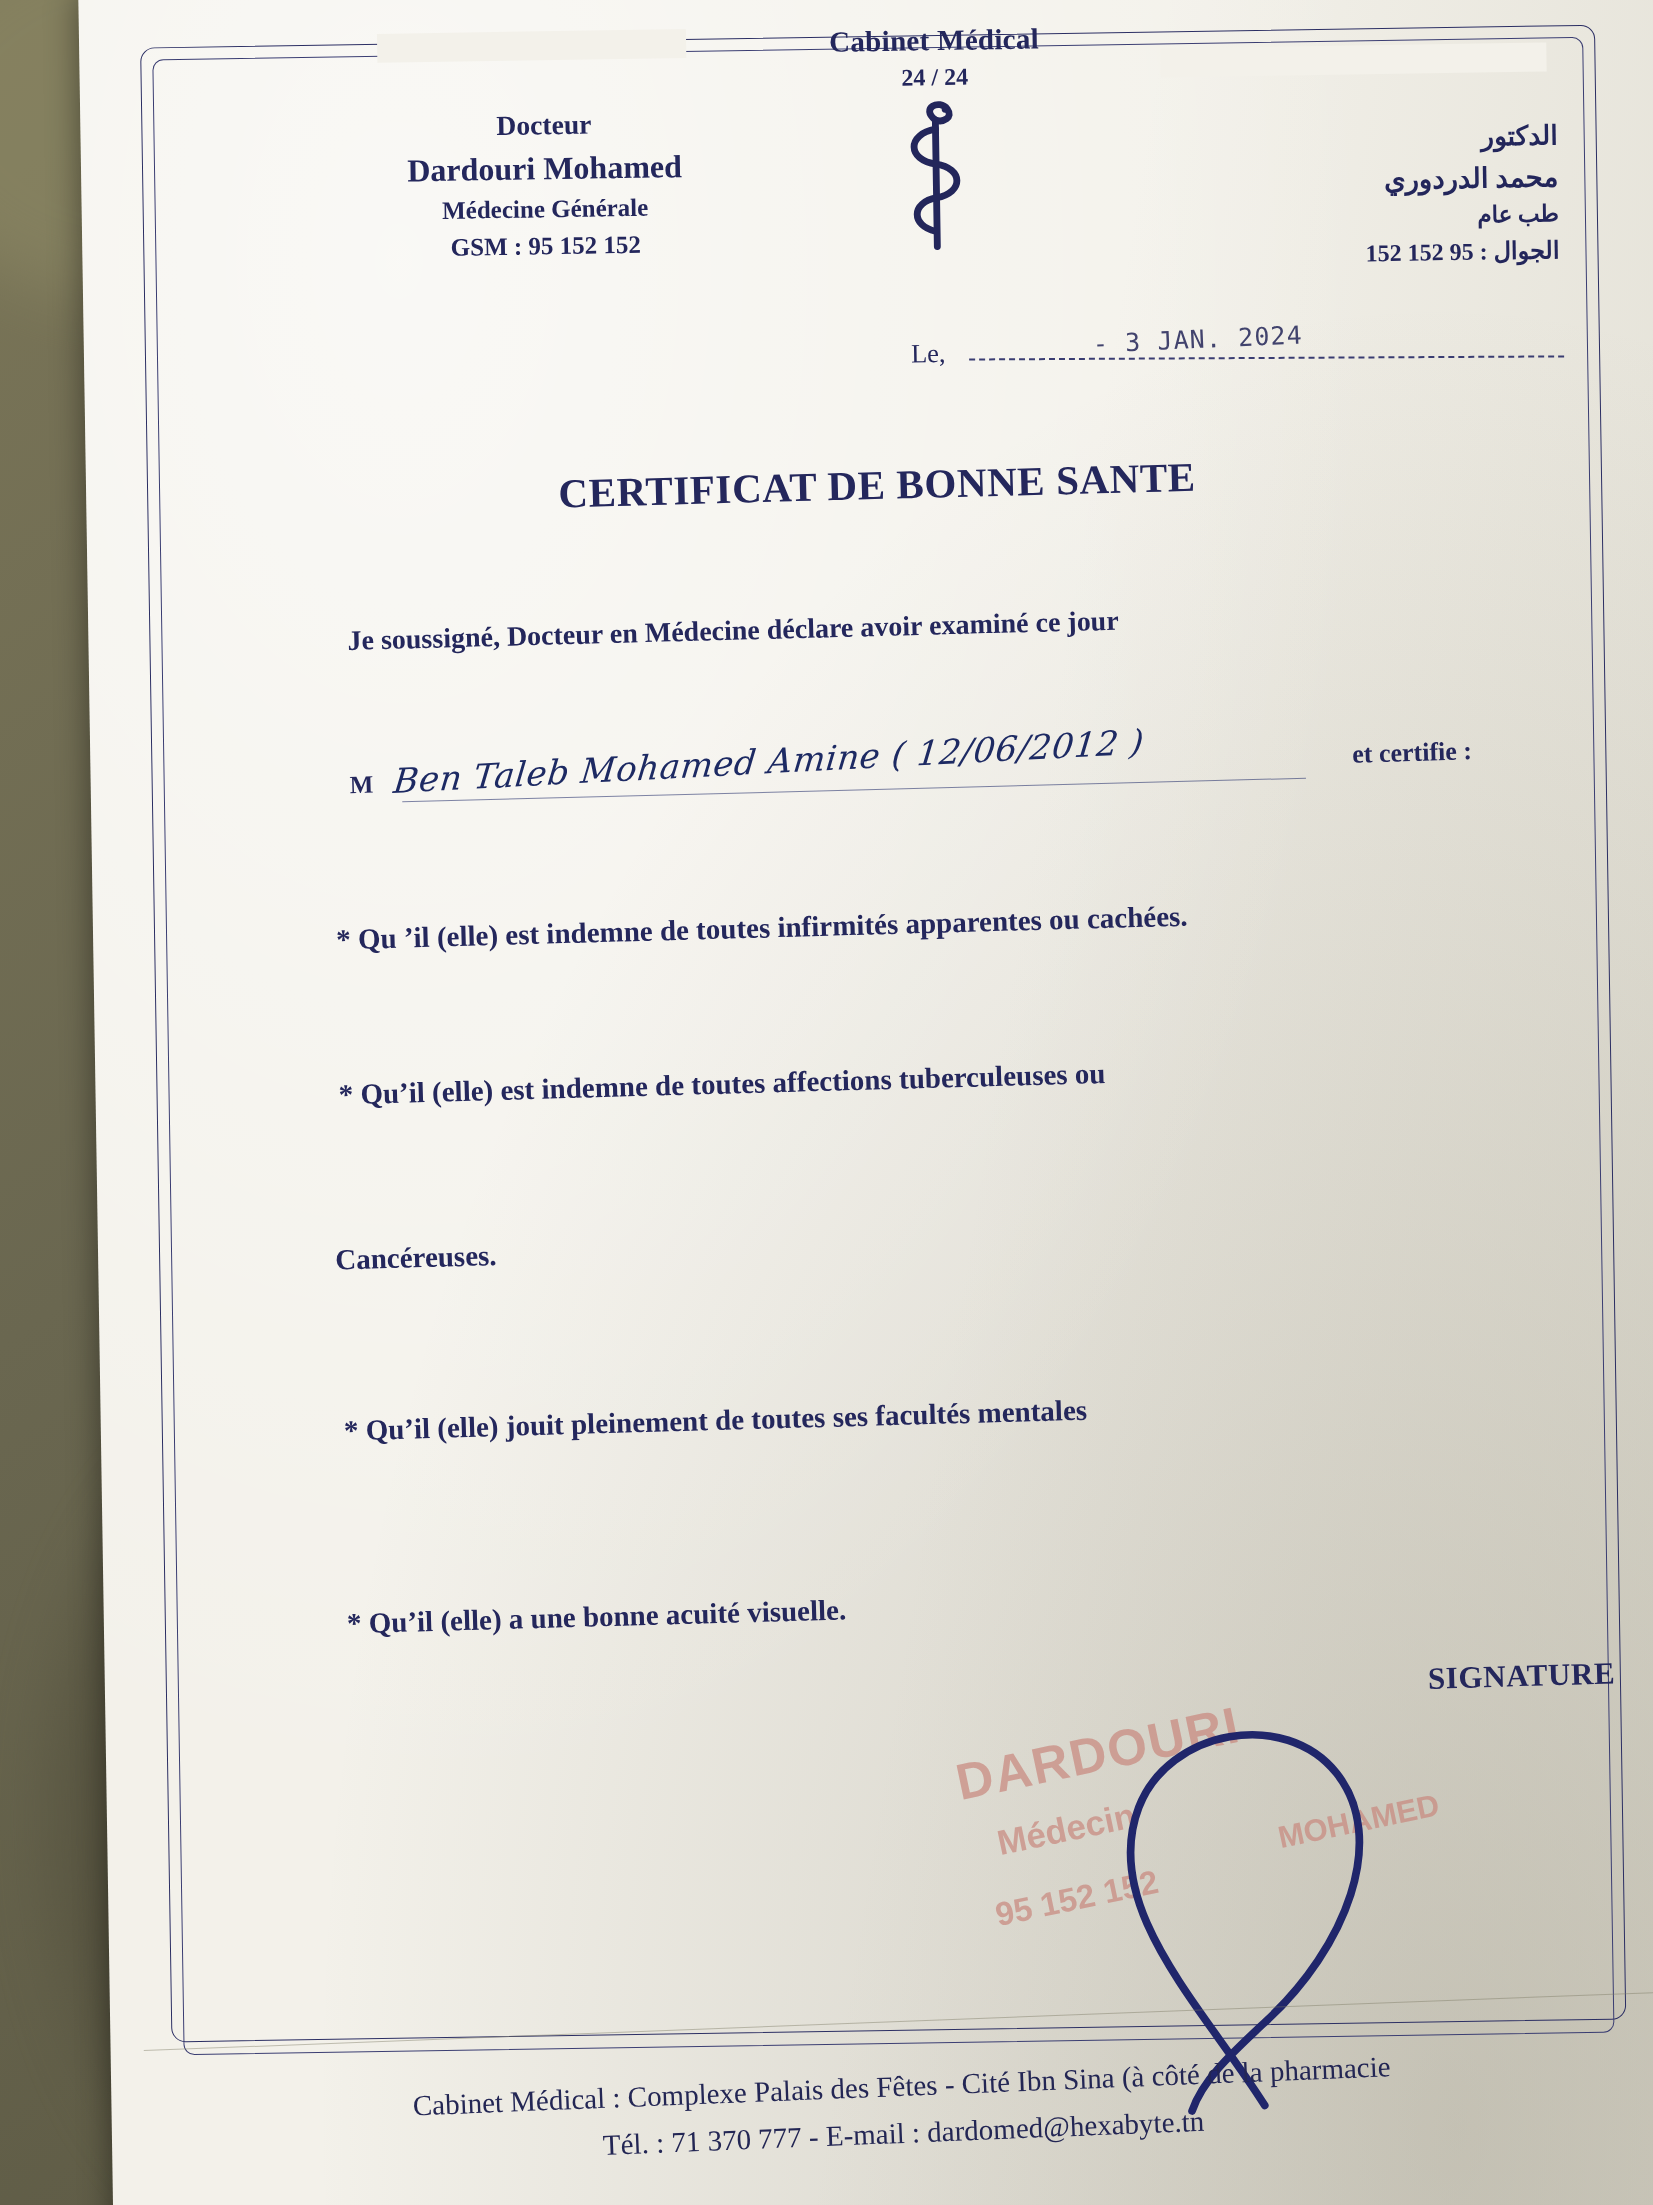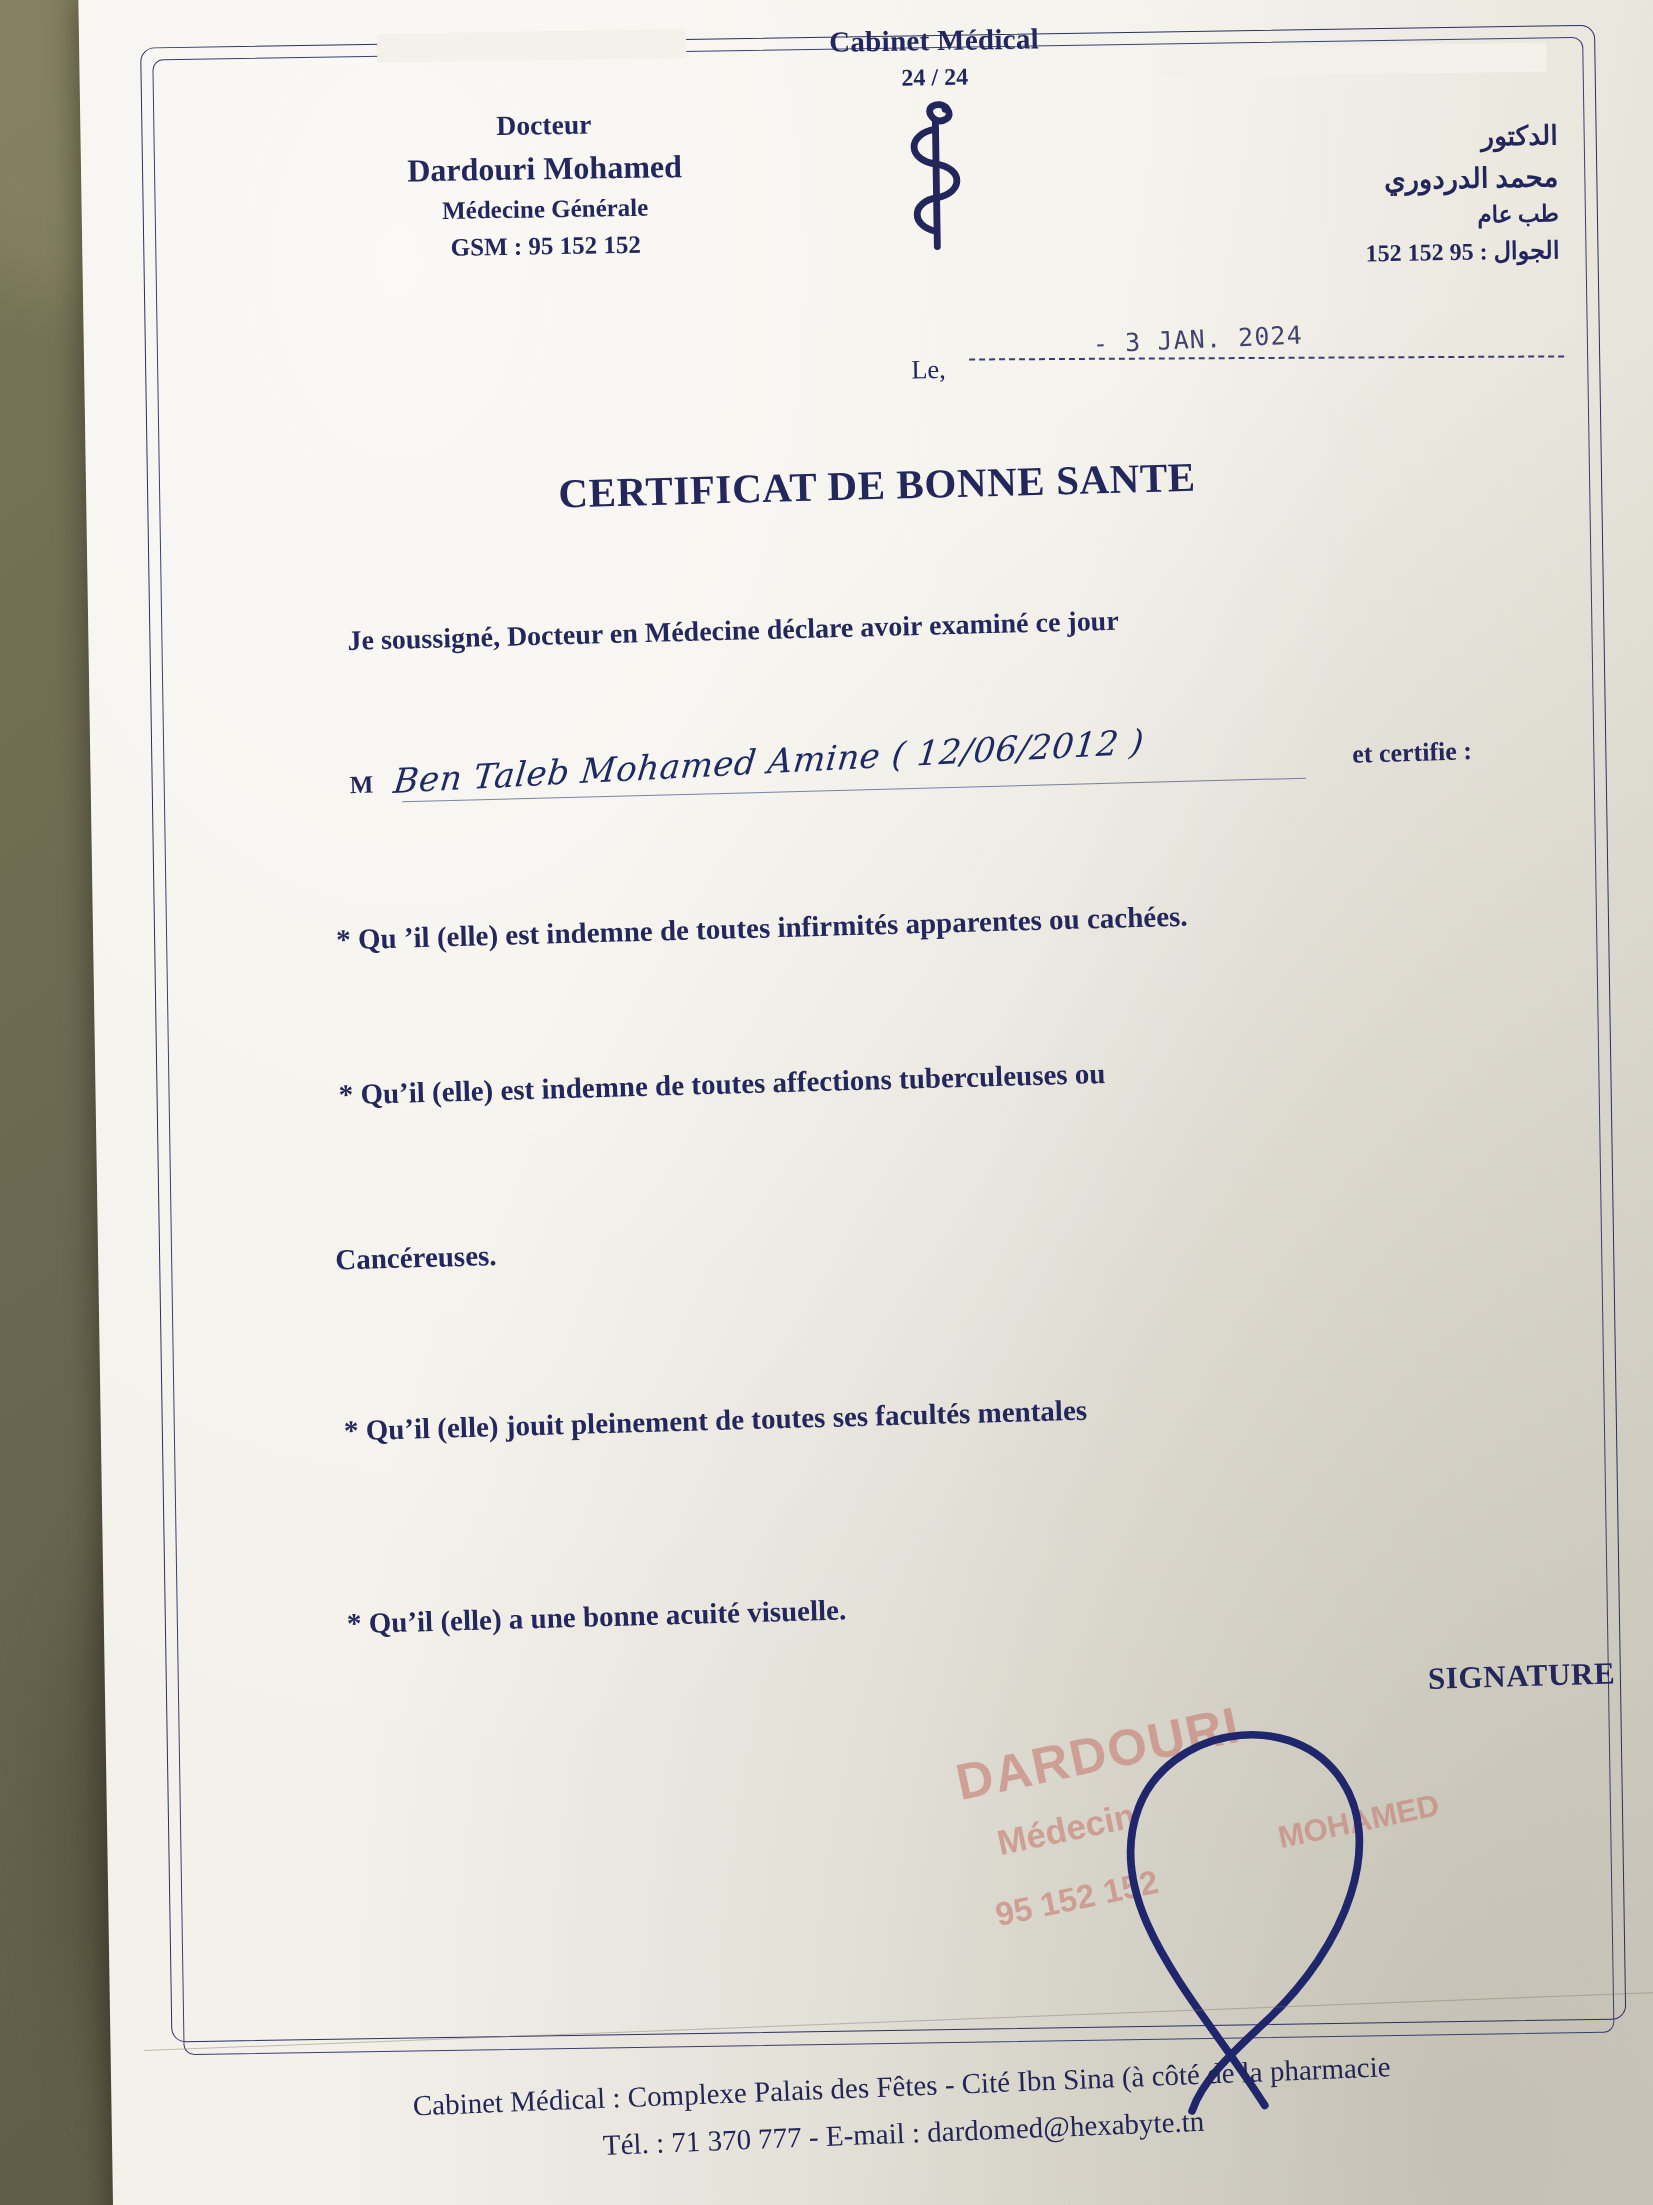"Le," .date-row .lbl { top: 16px -> 0 }
